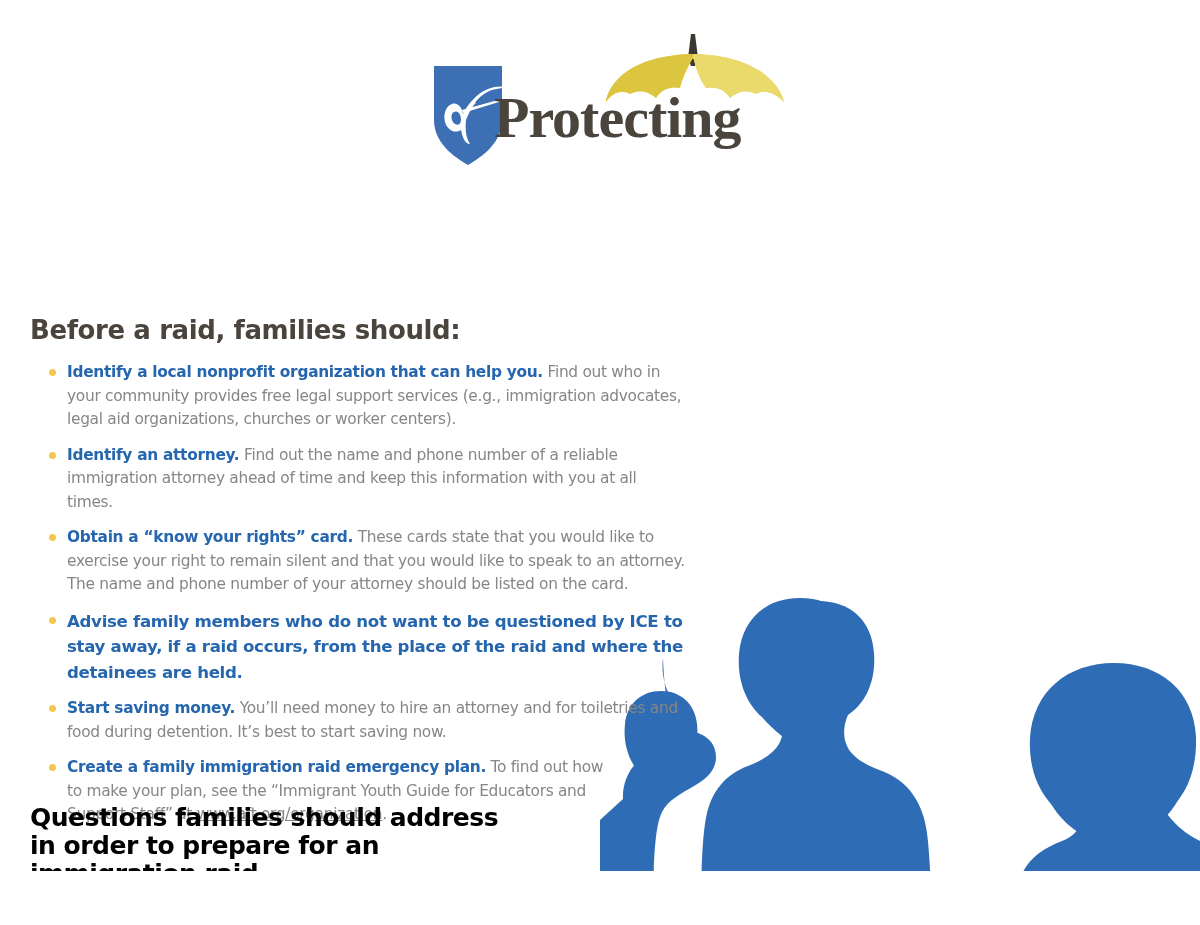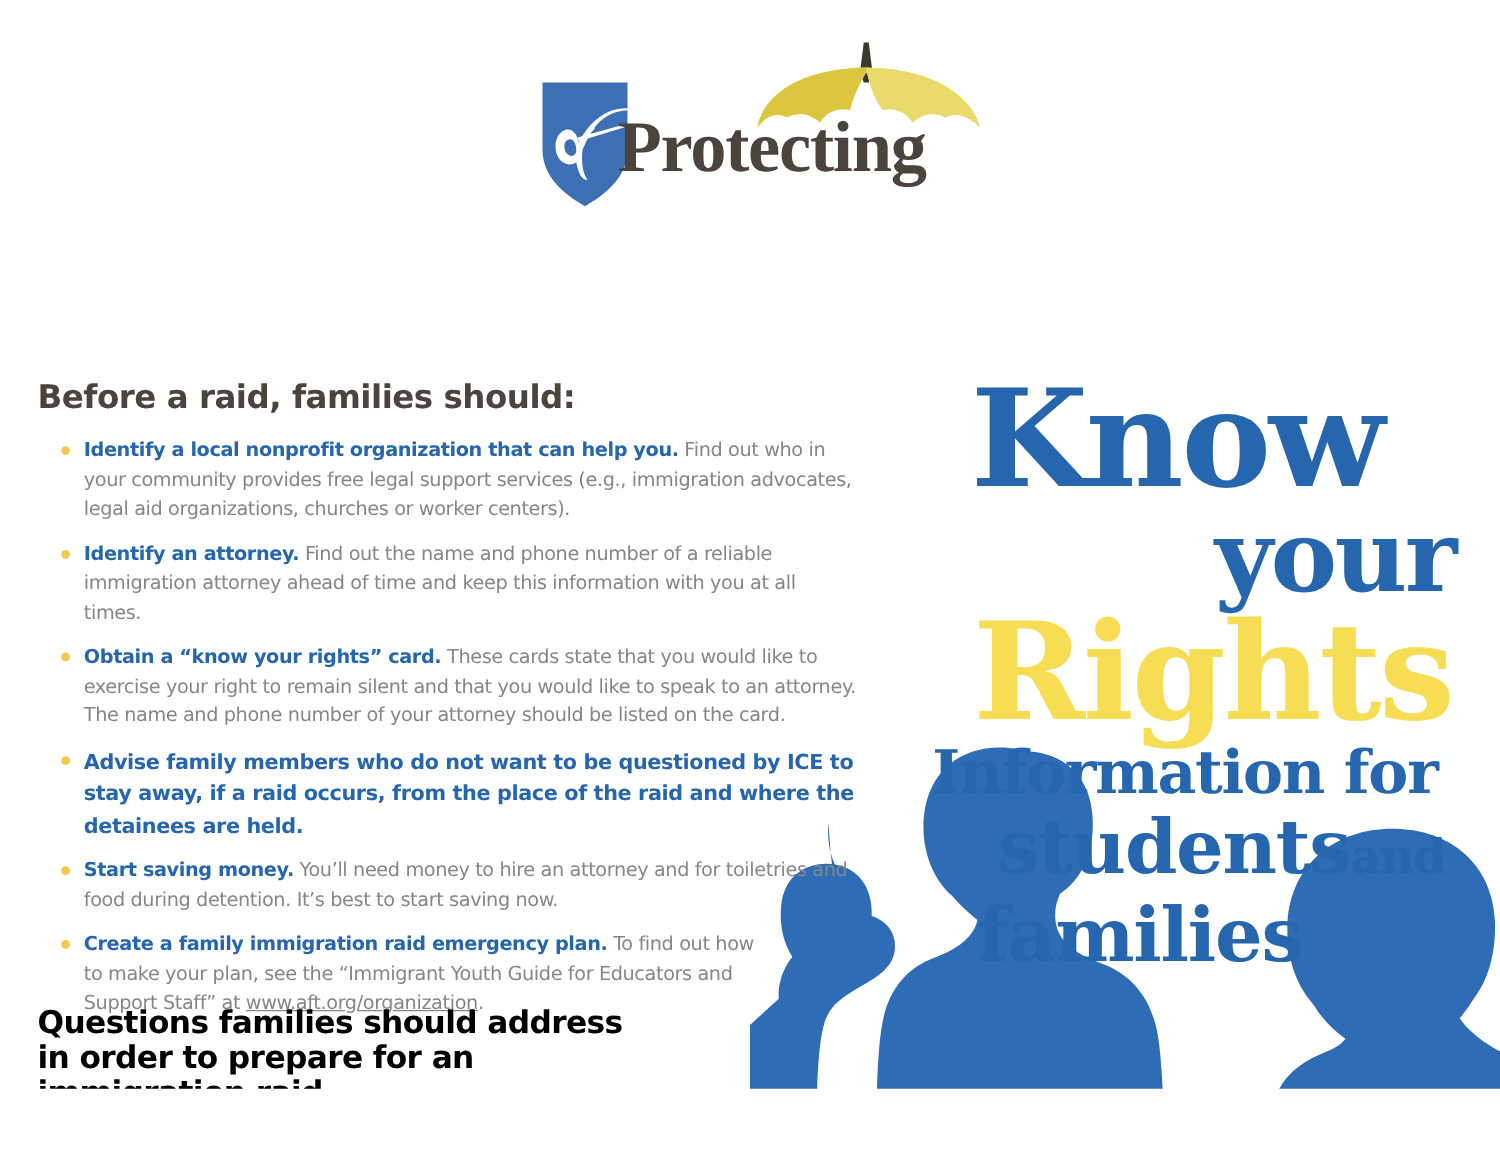"Before a raid, families should:" .section-heading { margin: 0 0 6px 0 -> 12px 0 6px 0 }
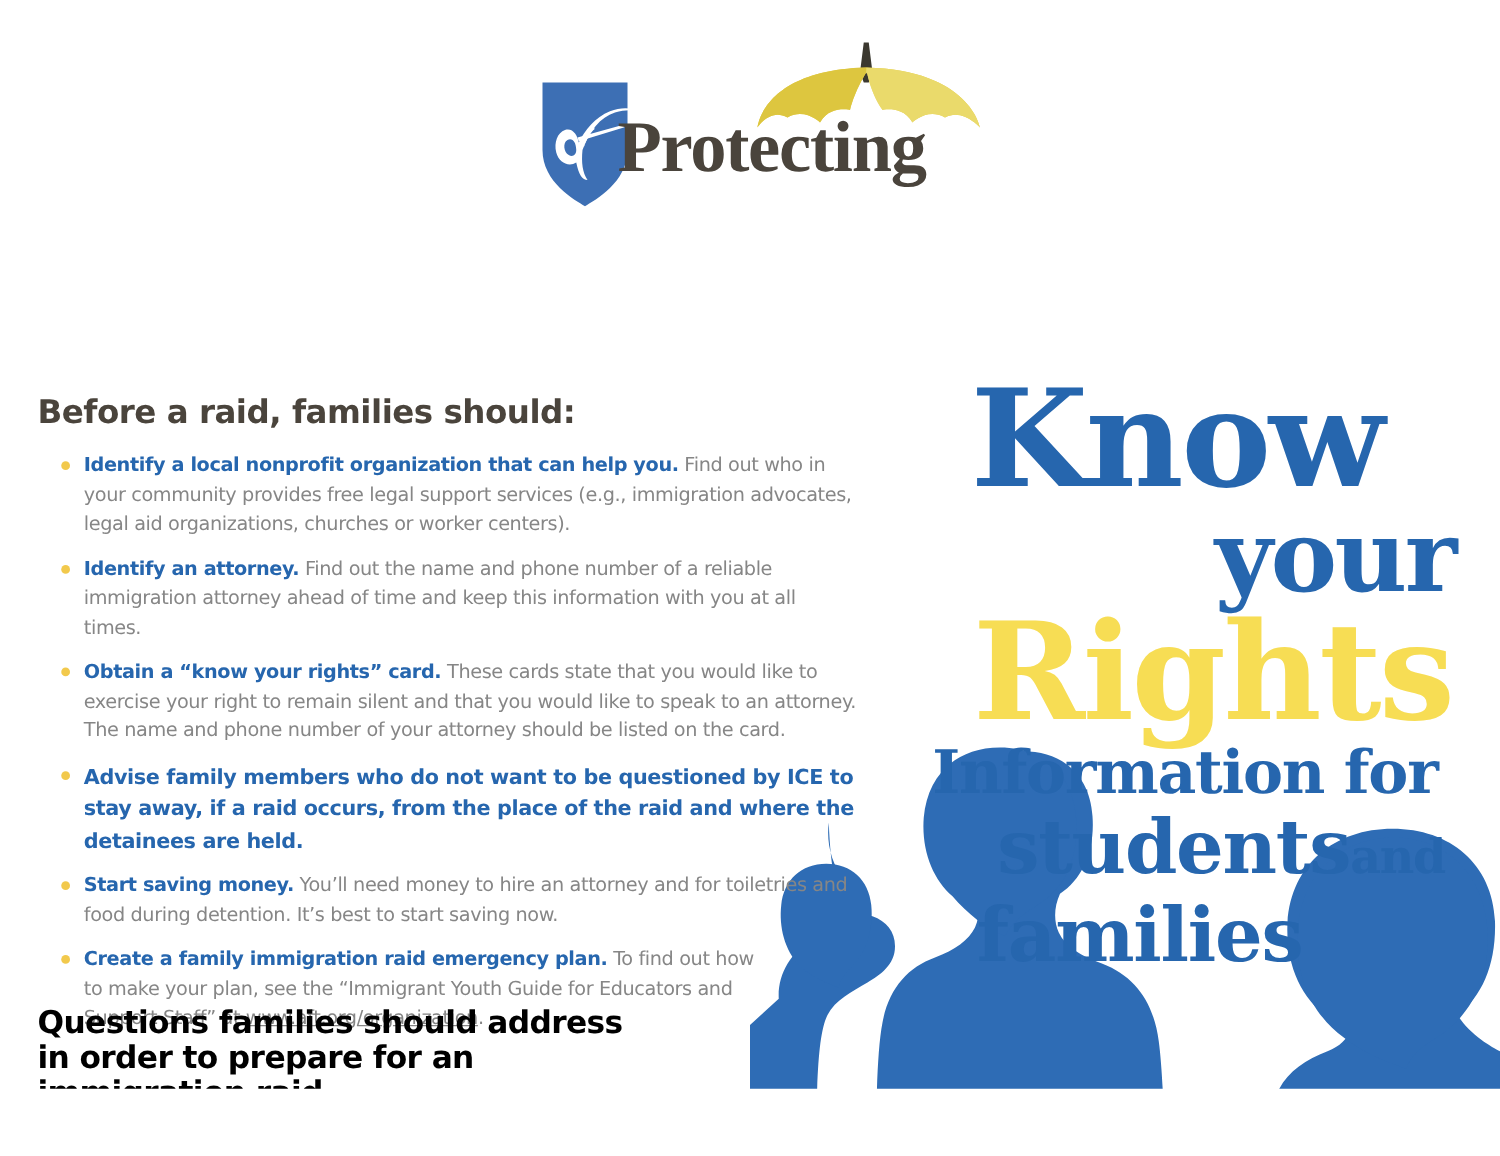"Know" div.right-col { html: <div> <div>Know</div> <div>your</div> <div>Rights</div> <div>Information for</div> <div><span>students</span><span>and</span></div> <div>families</div> </div> -> none }
